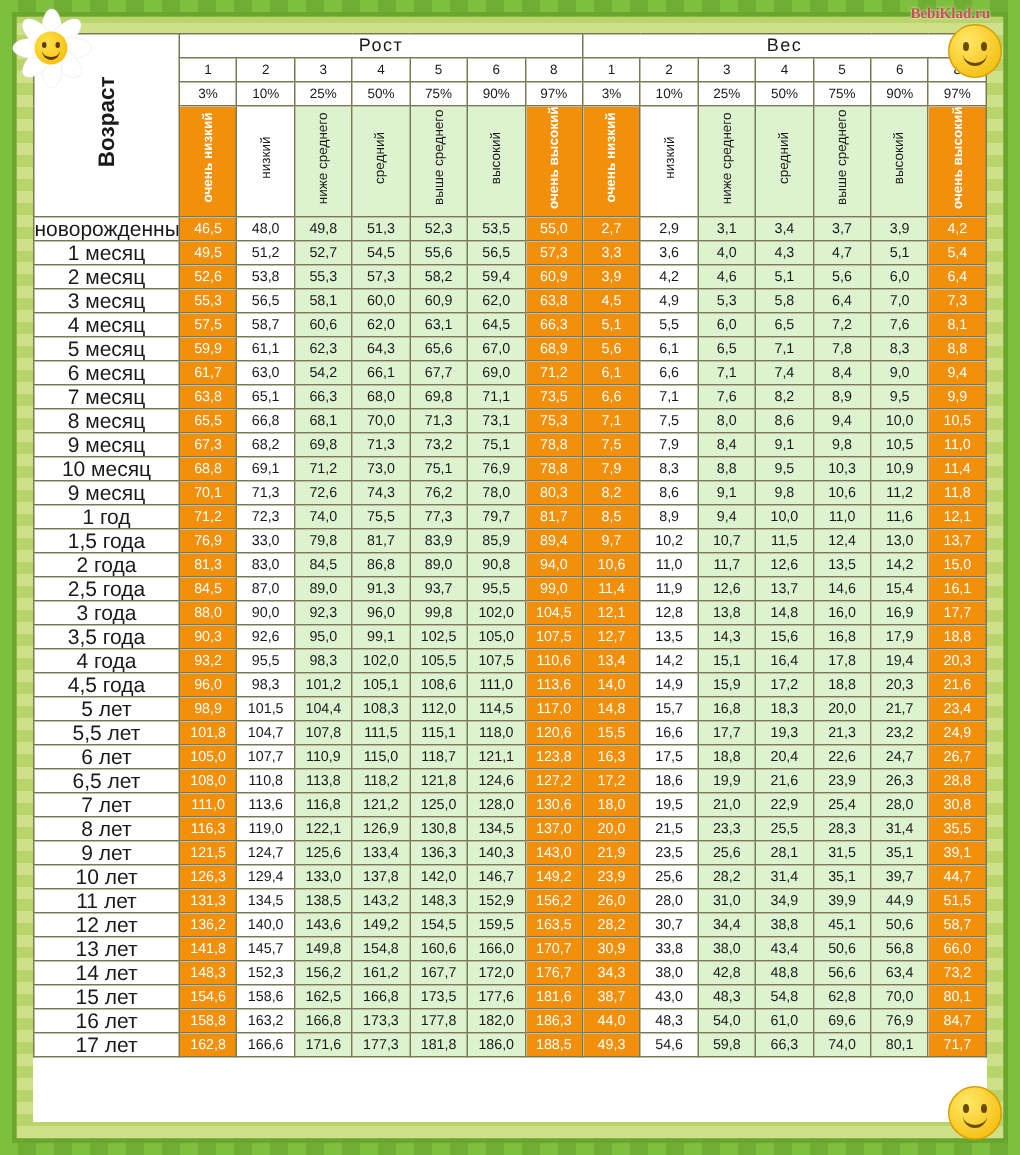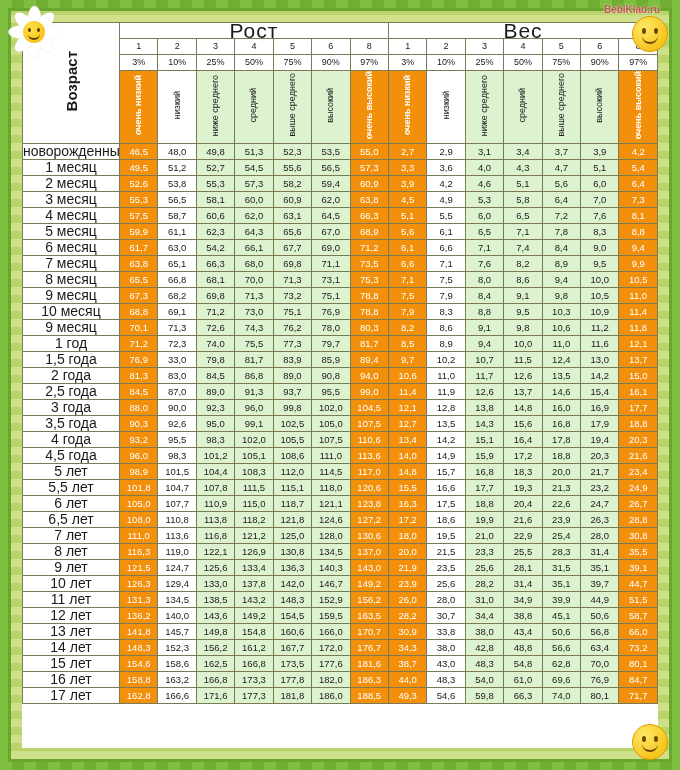"BebiKlad.ru" .watermark { font-family: none -> Liberation Serif, serif }
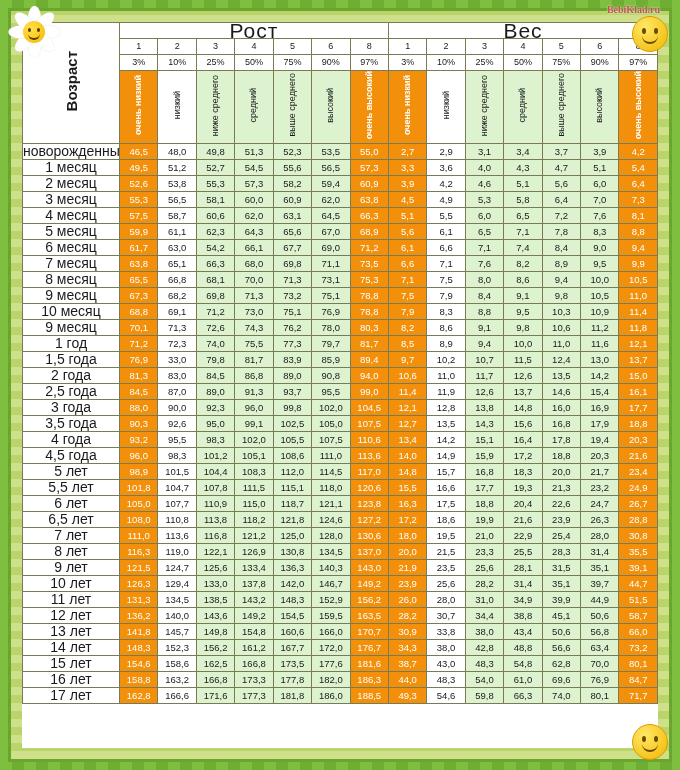"Рост" .grp-head { font-size: 21px -> 12px }
